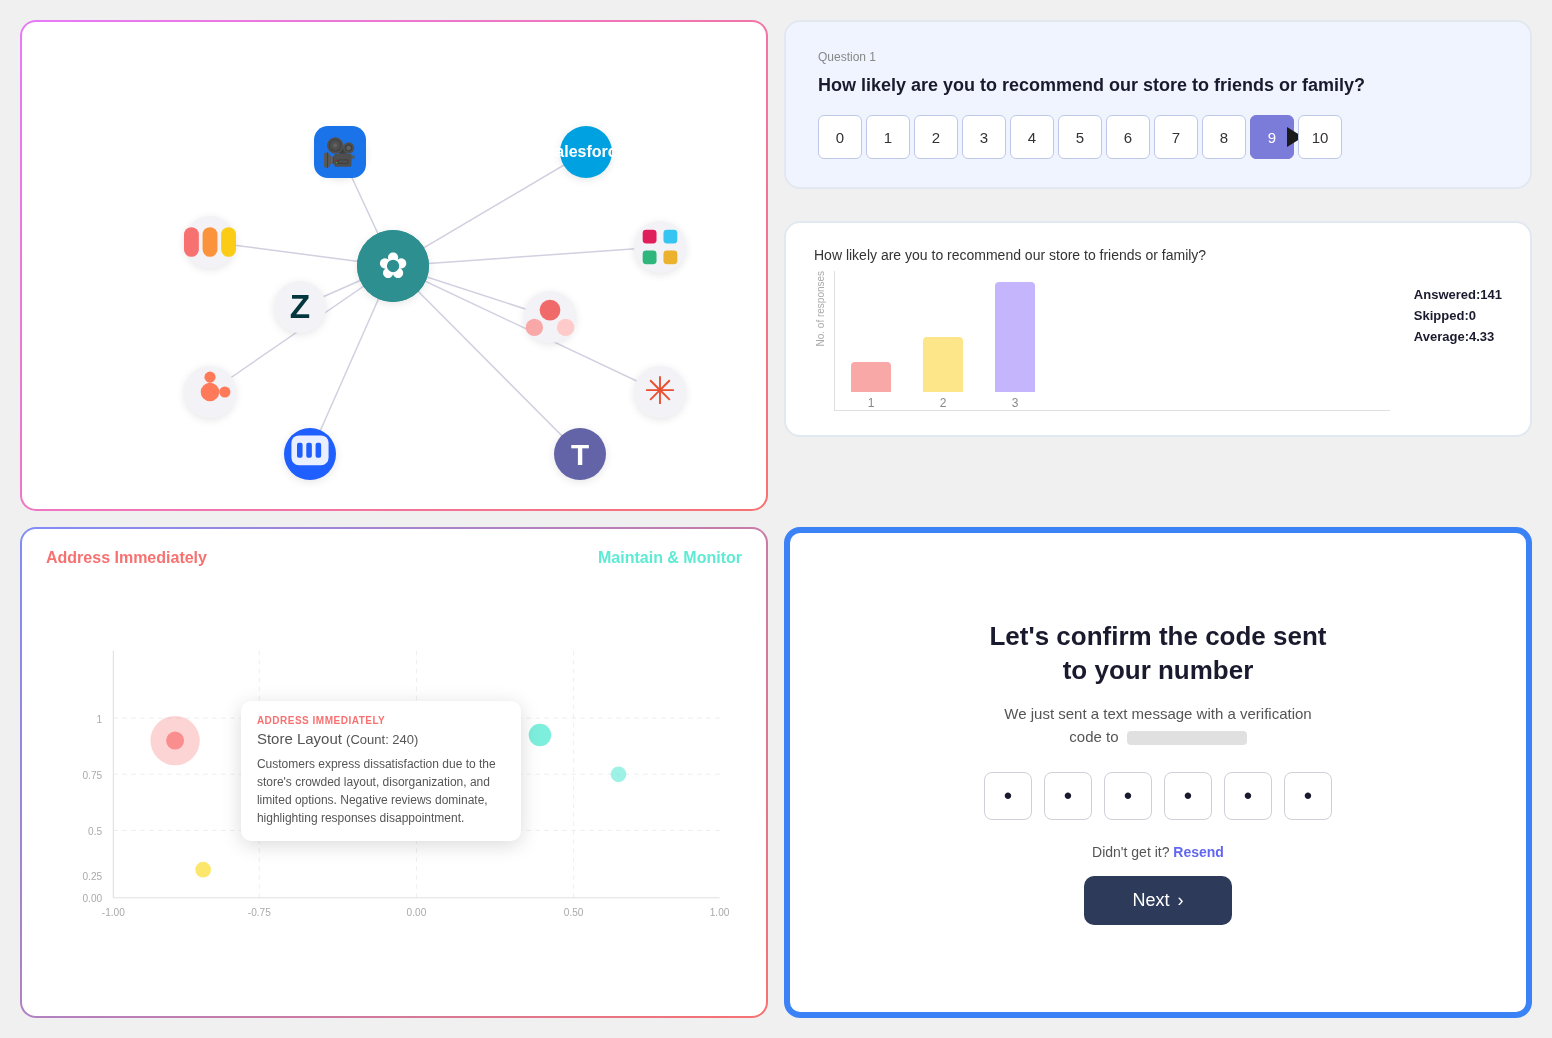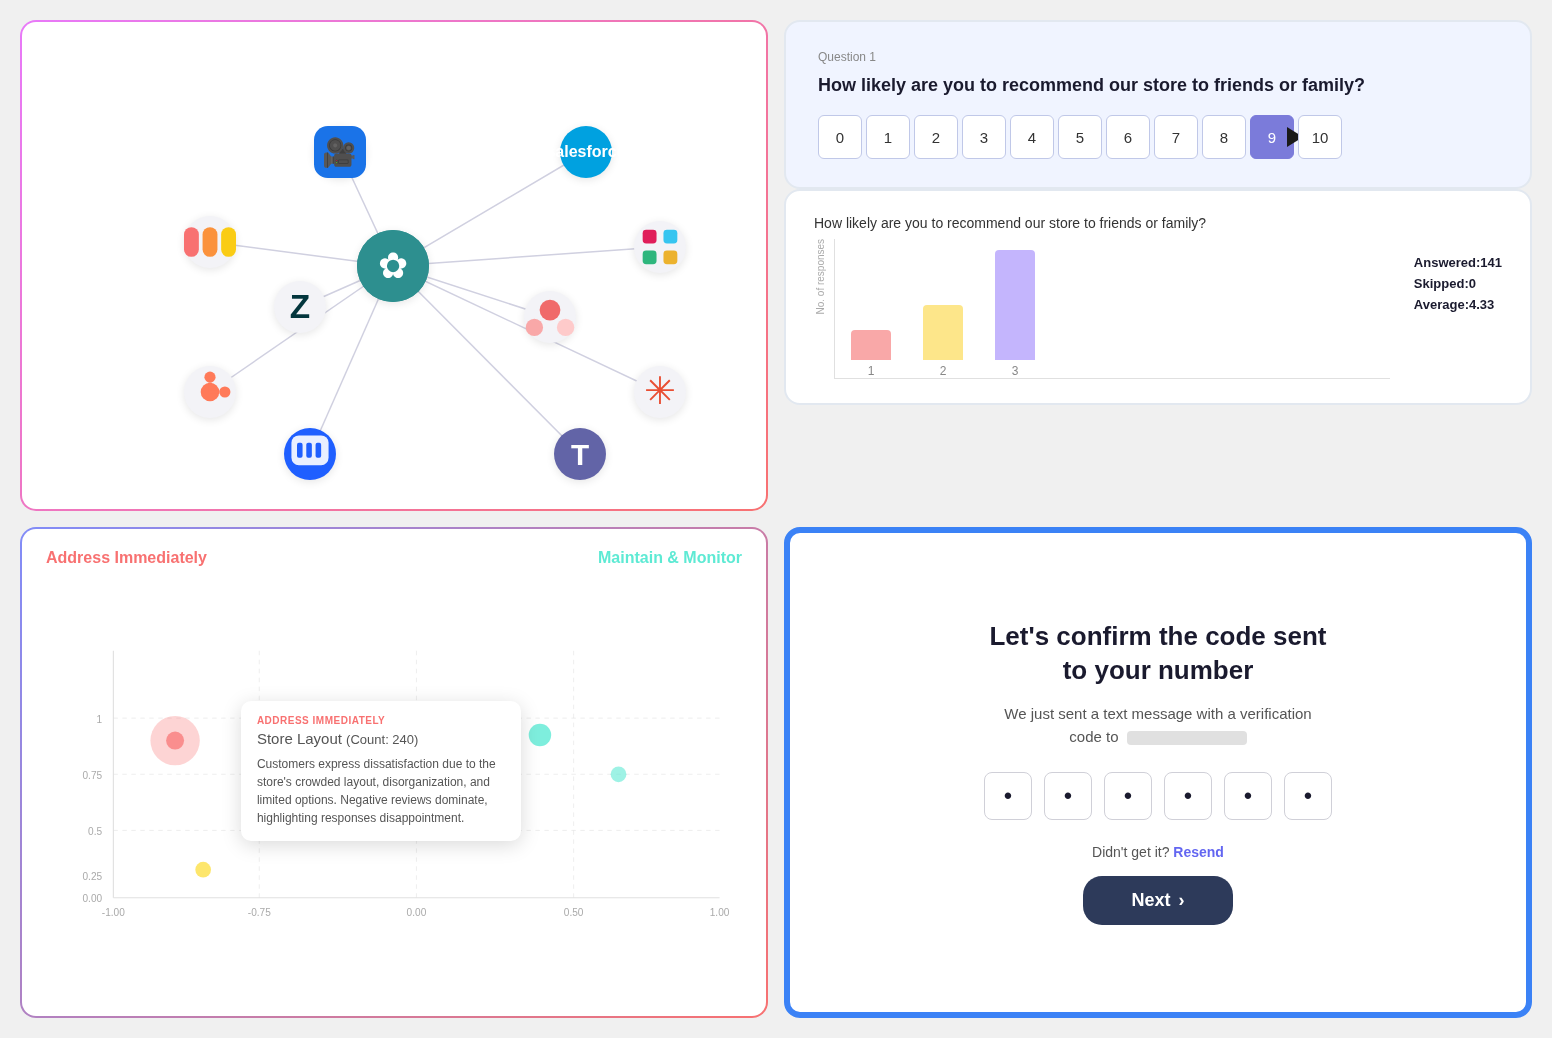"Question 1" .right-column { gap: 0 -> 32px }
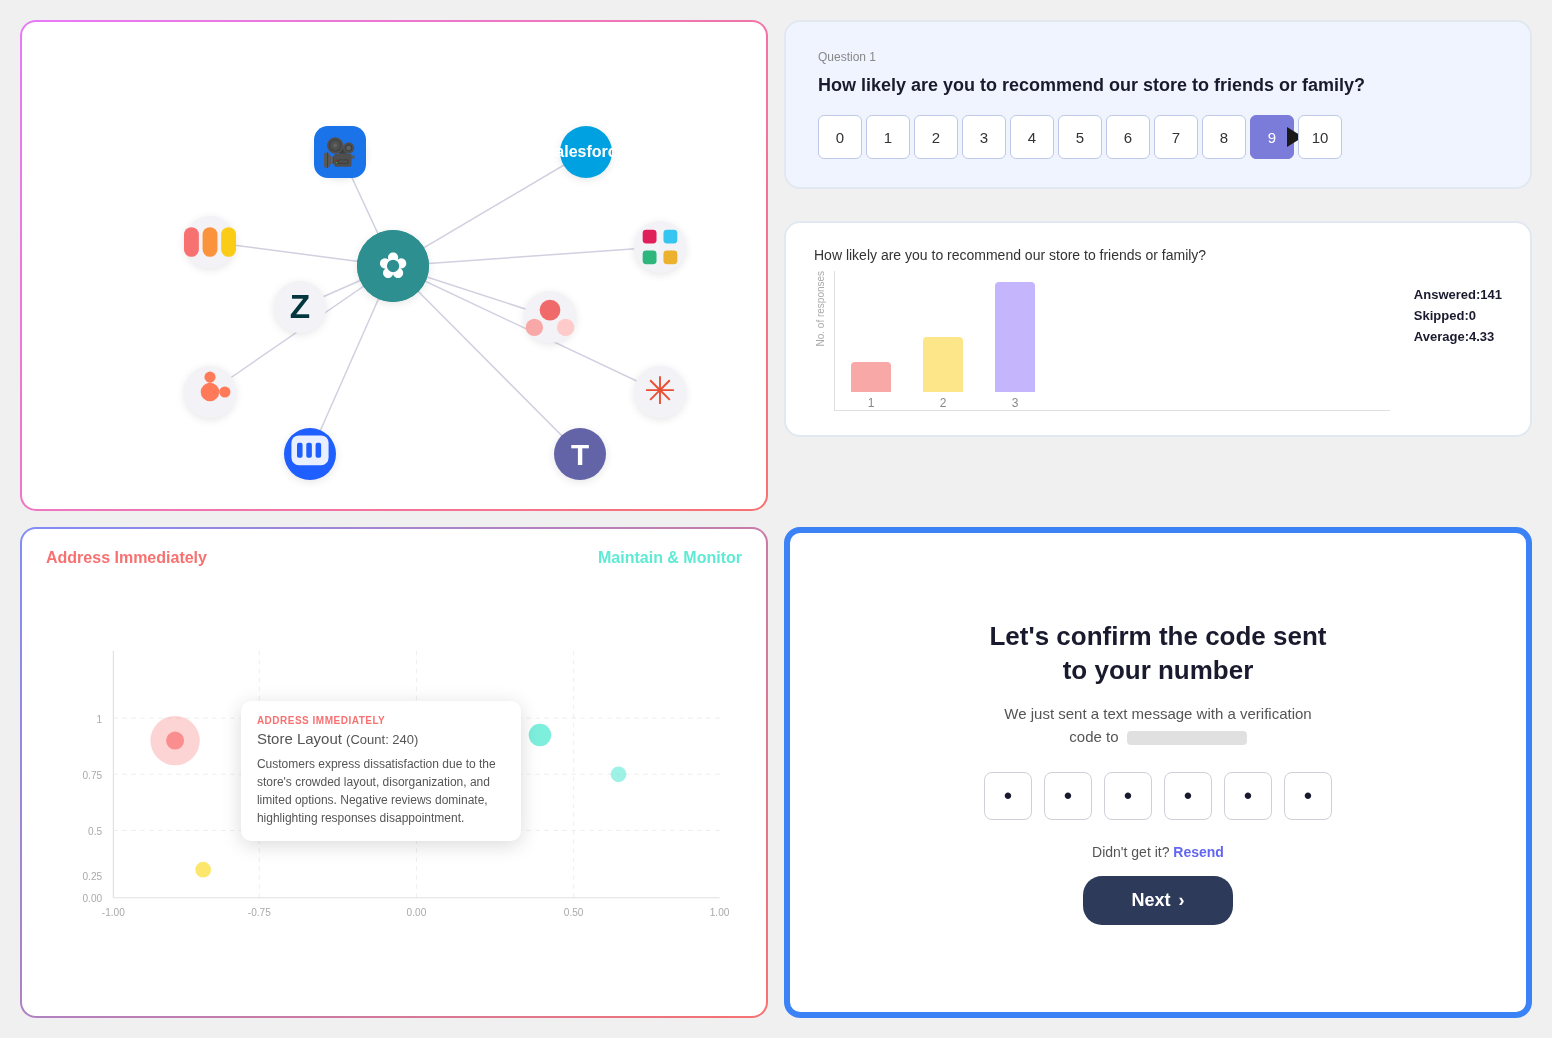"Next" .next-btn { border-radius: 19px -> 10px; font-weight: 700 -> 400 }
